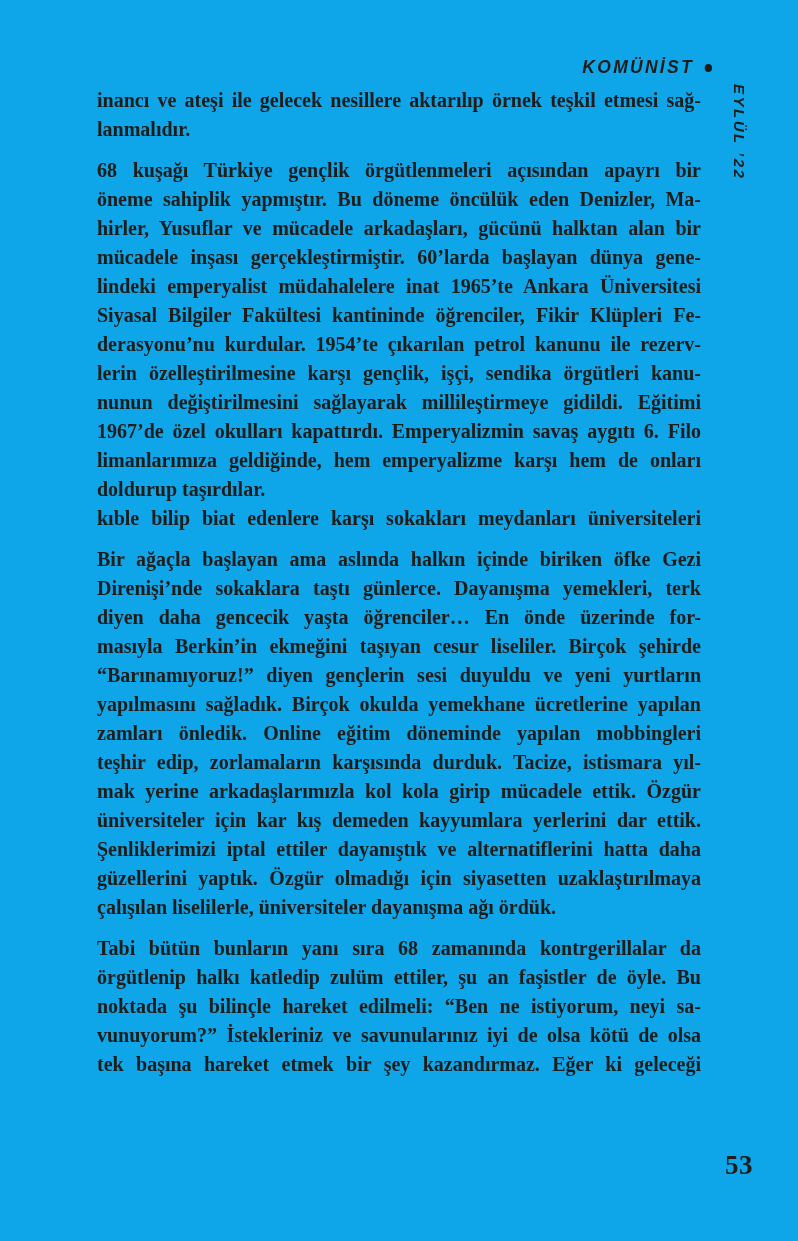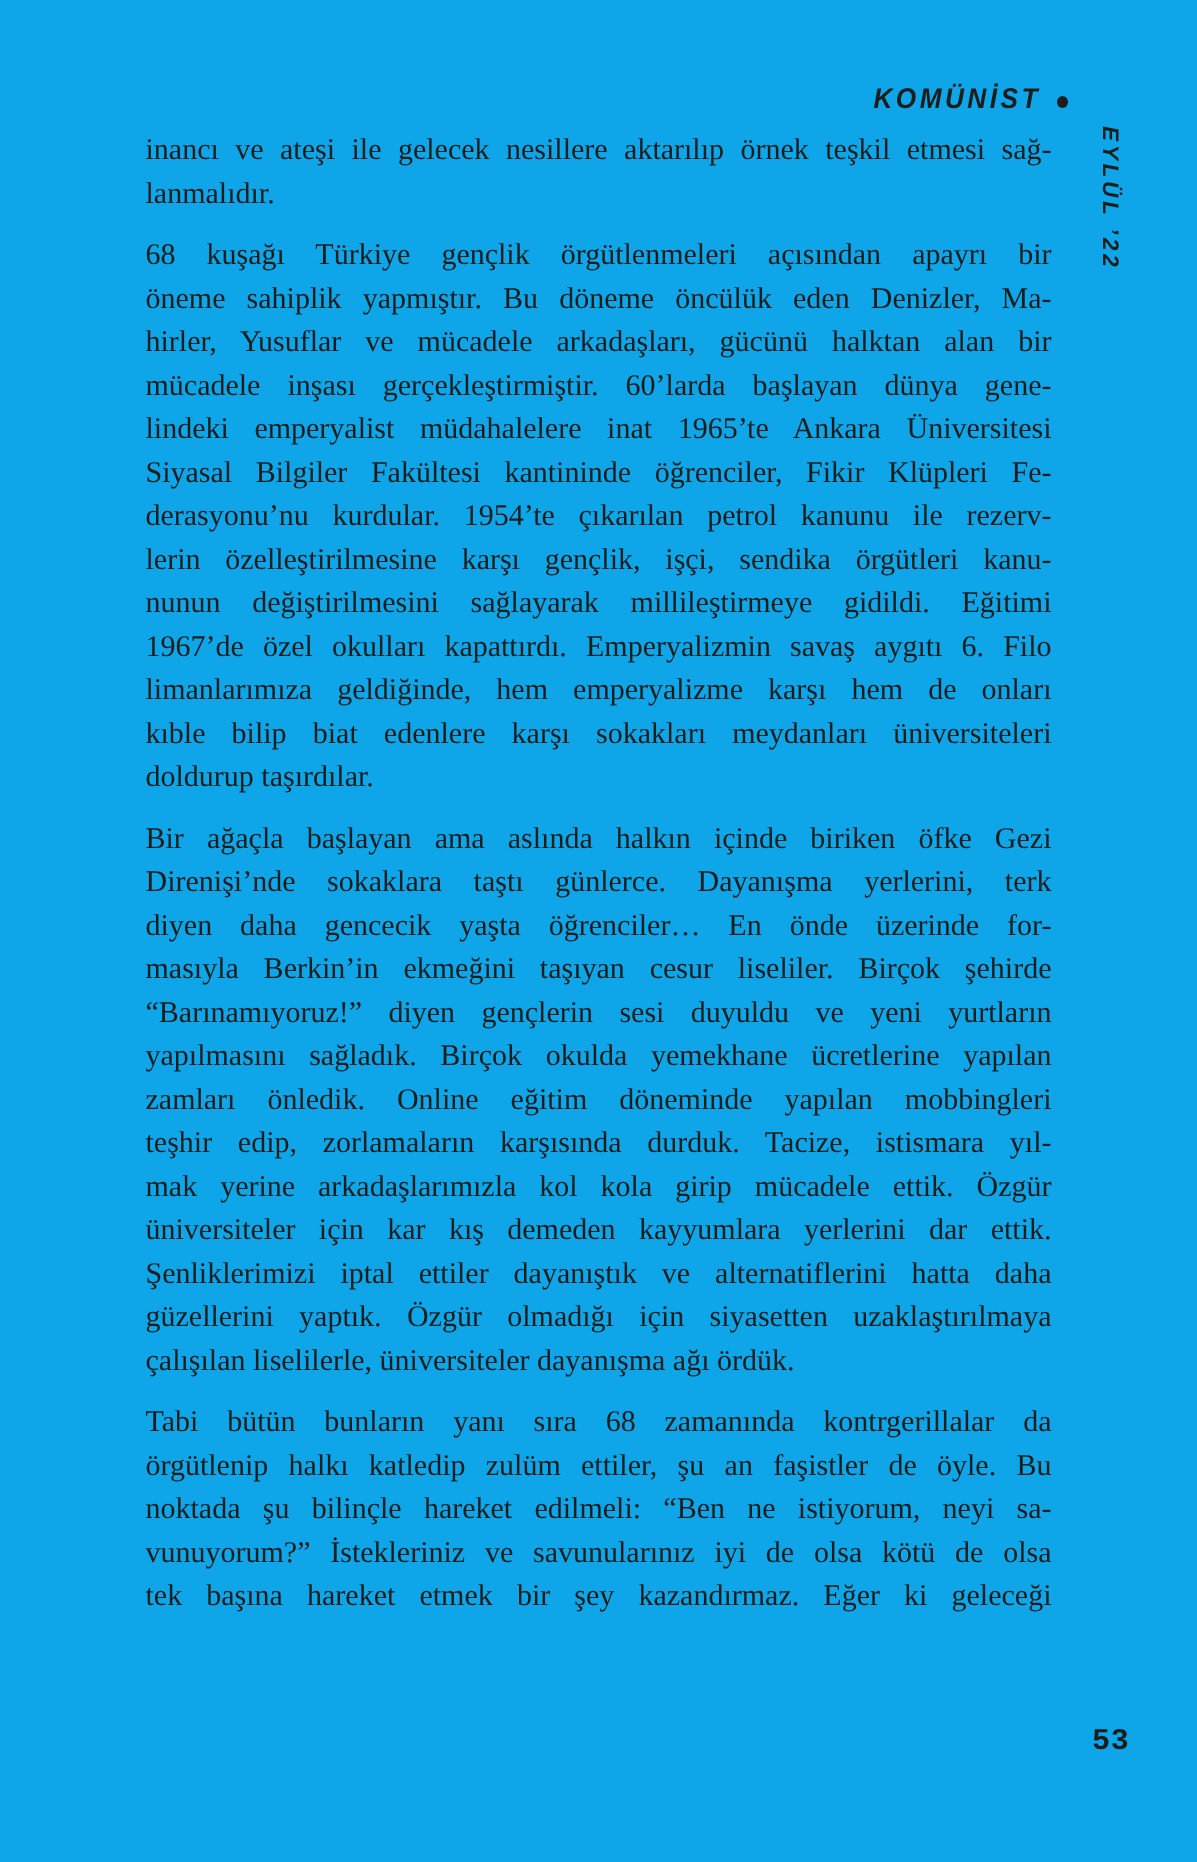"inancı ve ateşi ile gelecek" .para { font-weight: none -> bold }
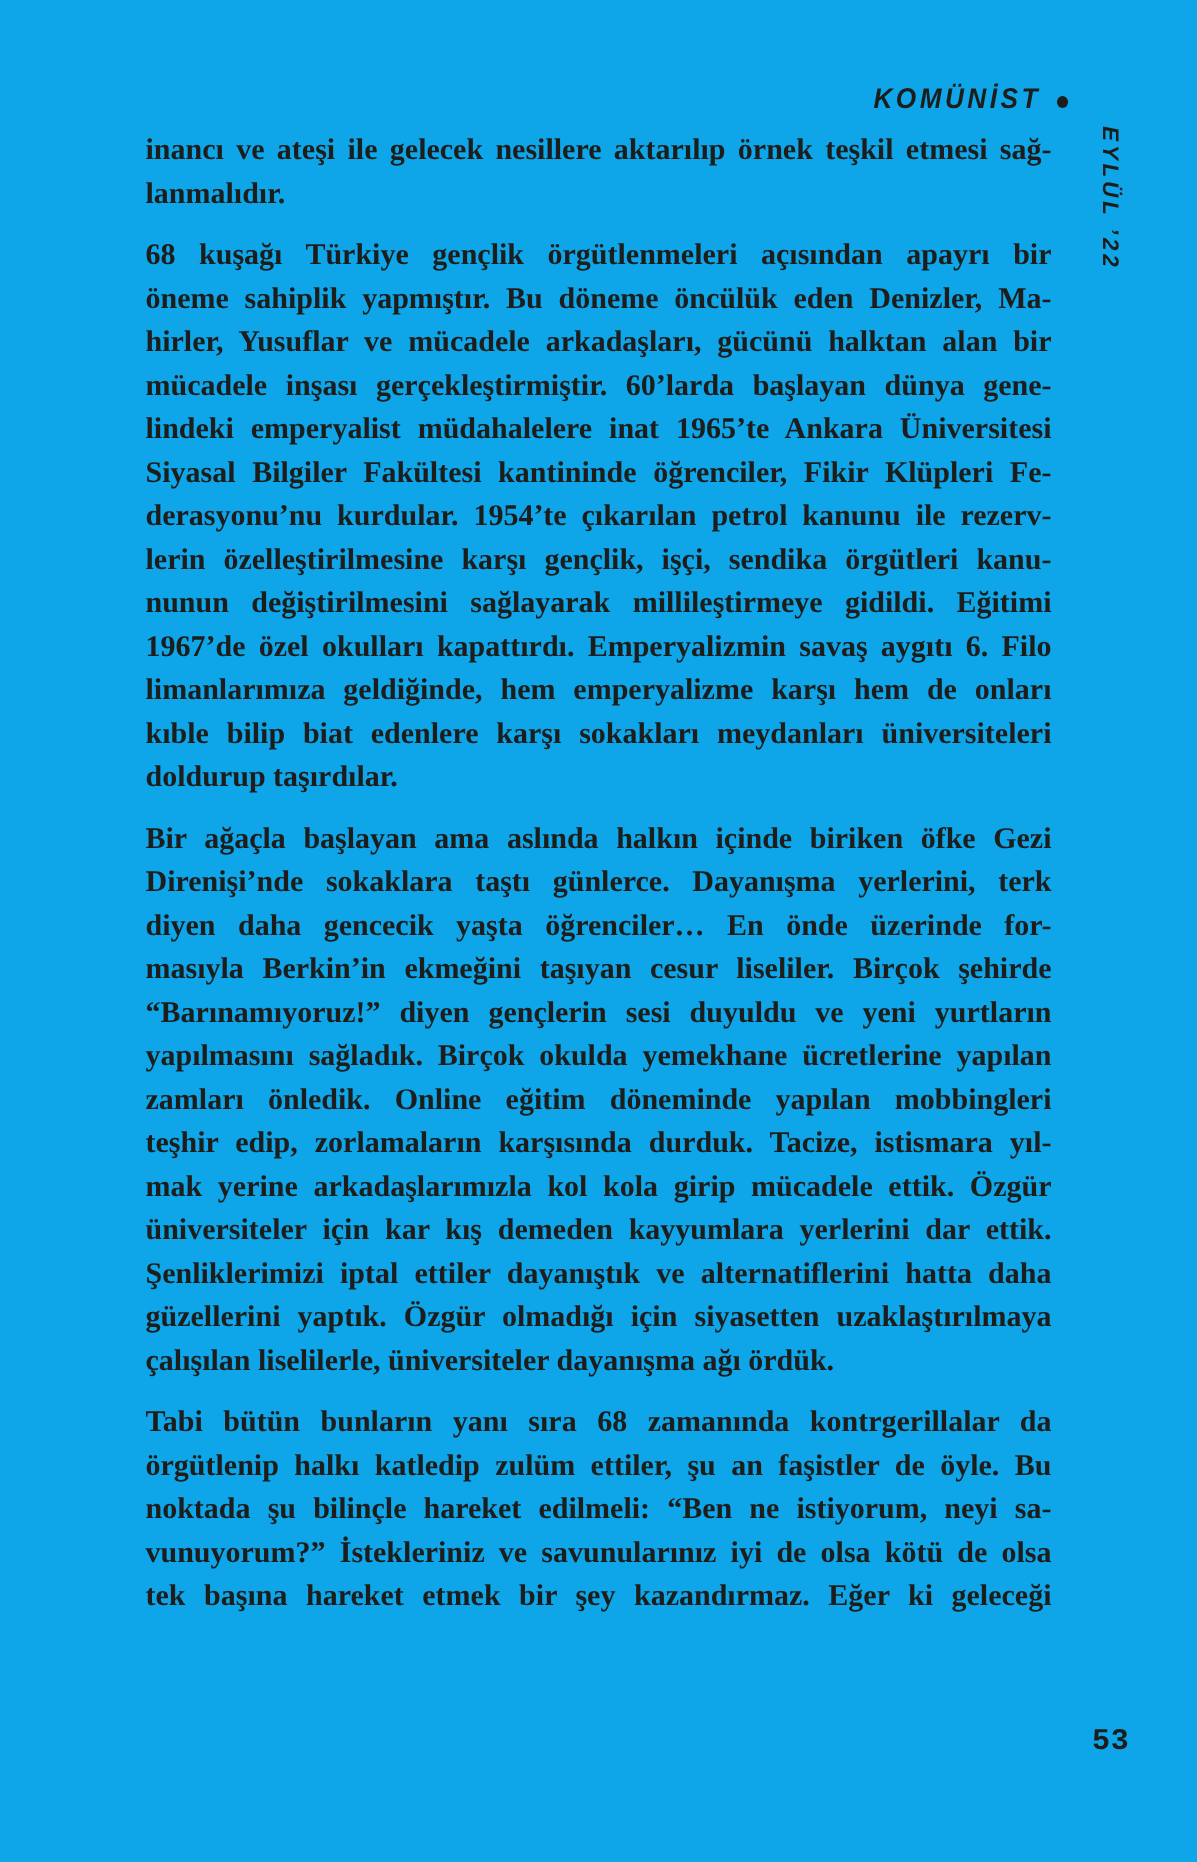"kıble bilip biat edenlere karşı" div.line { order: before "doldurup taşırdılar." -> after "doldurup taşırdılar." }
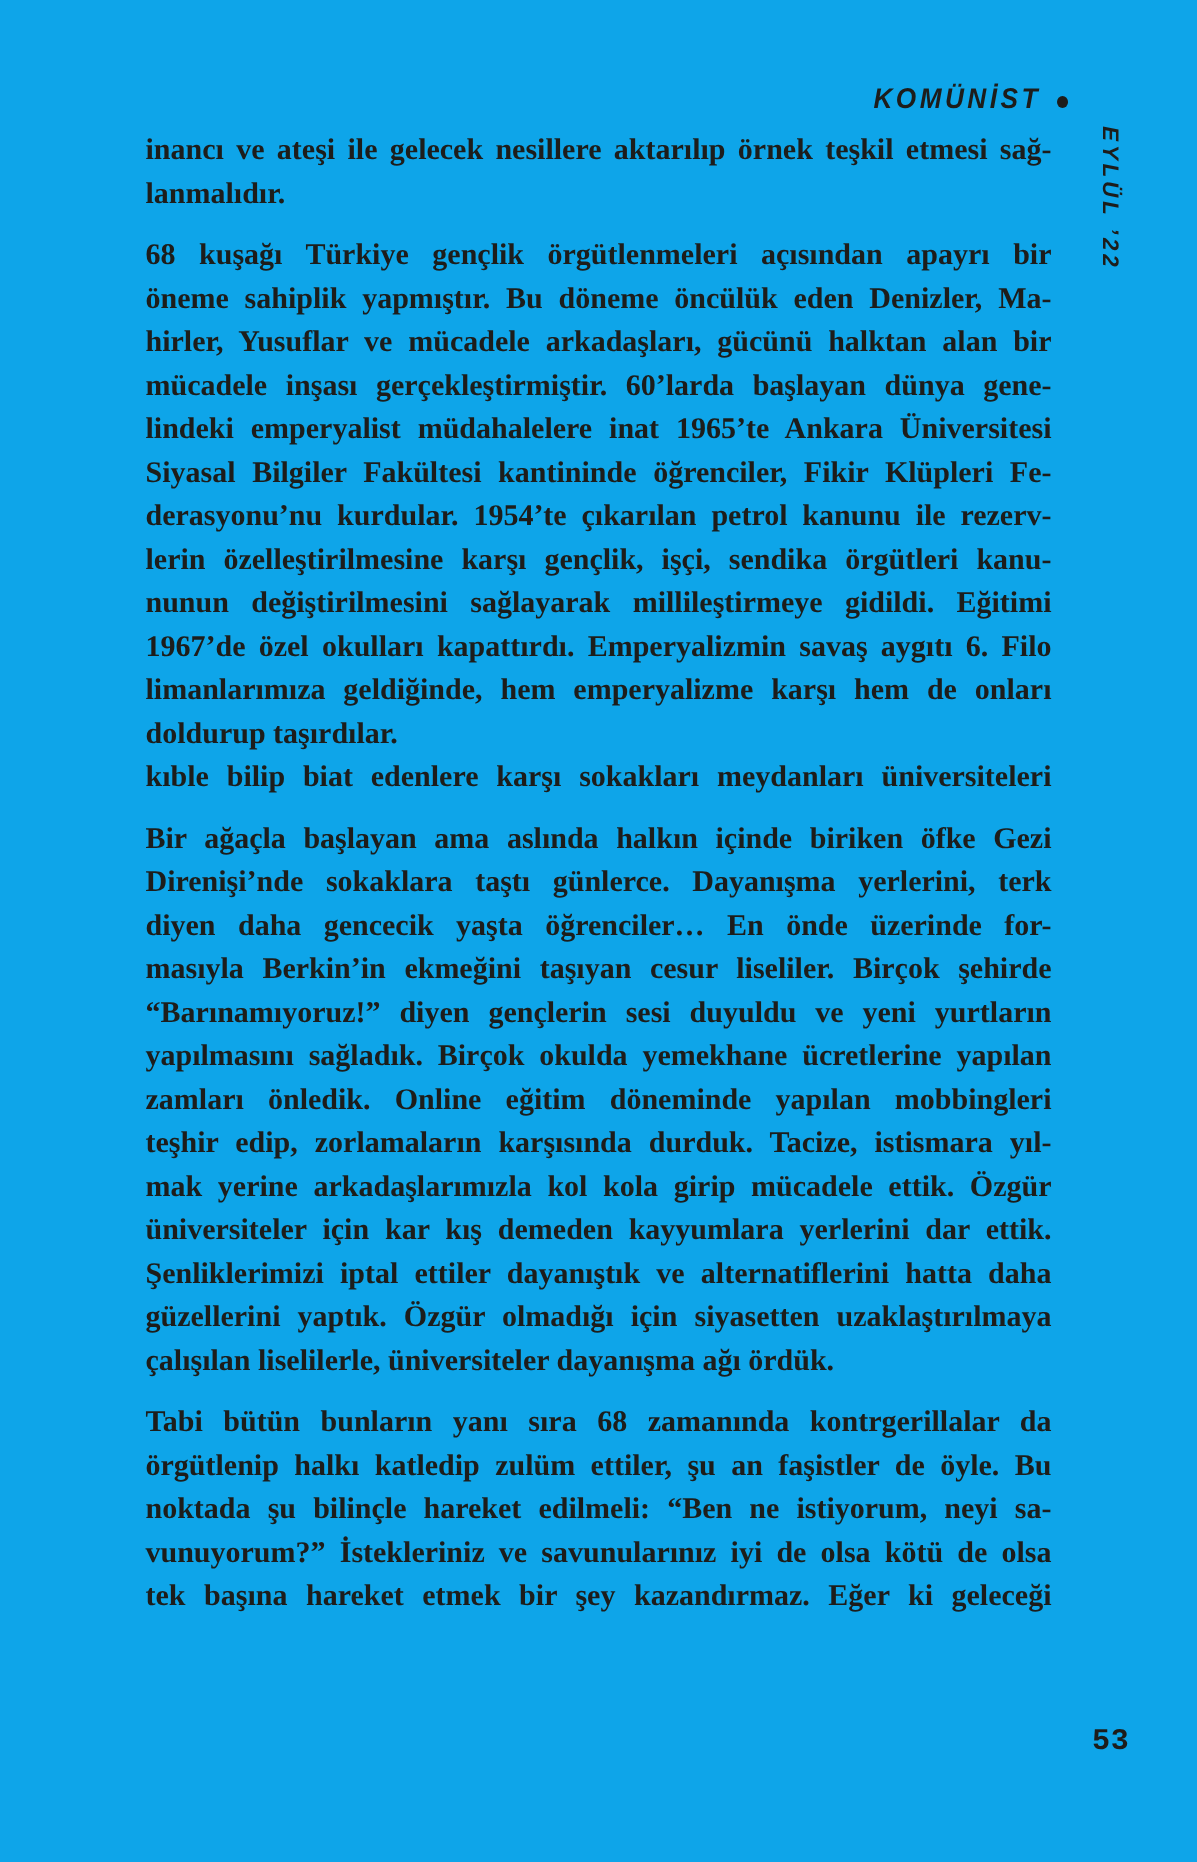"Direnişi’nde sokaklara taştı günlerce." div.line { text: yerlerini -> yemekleri }
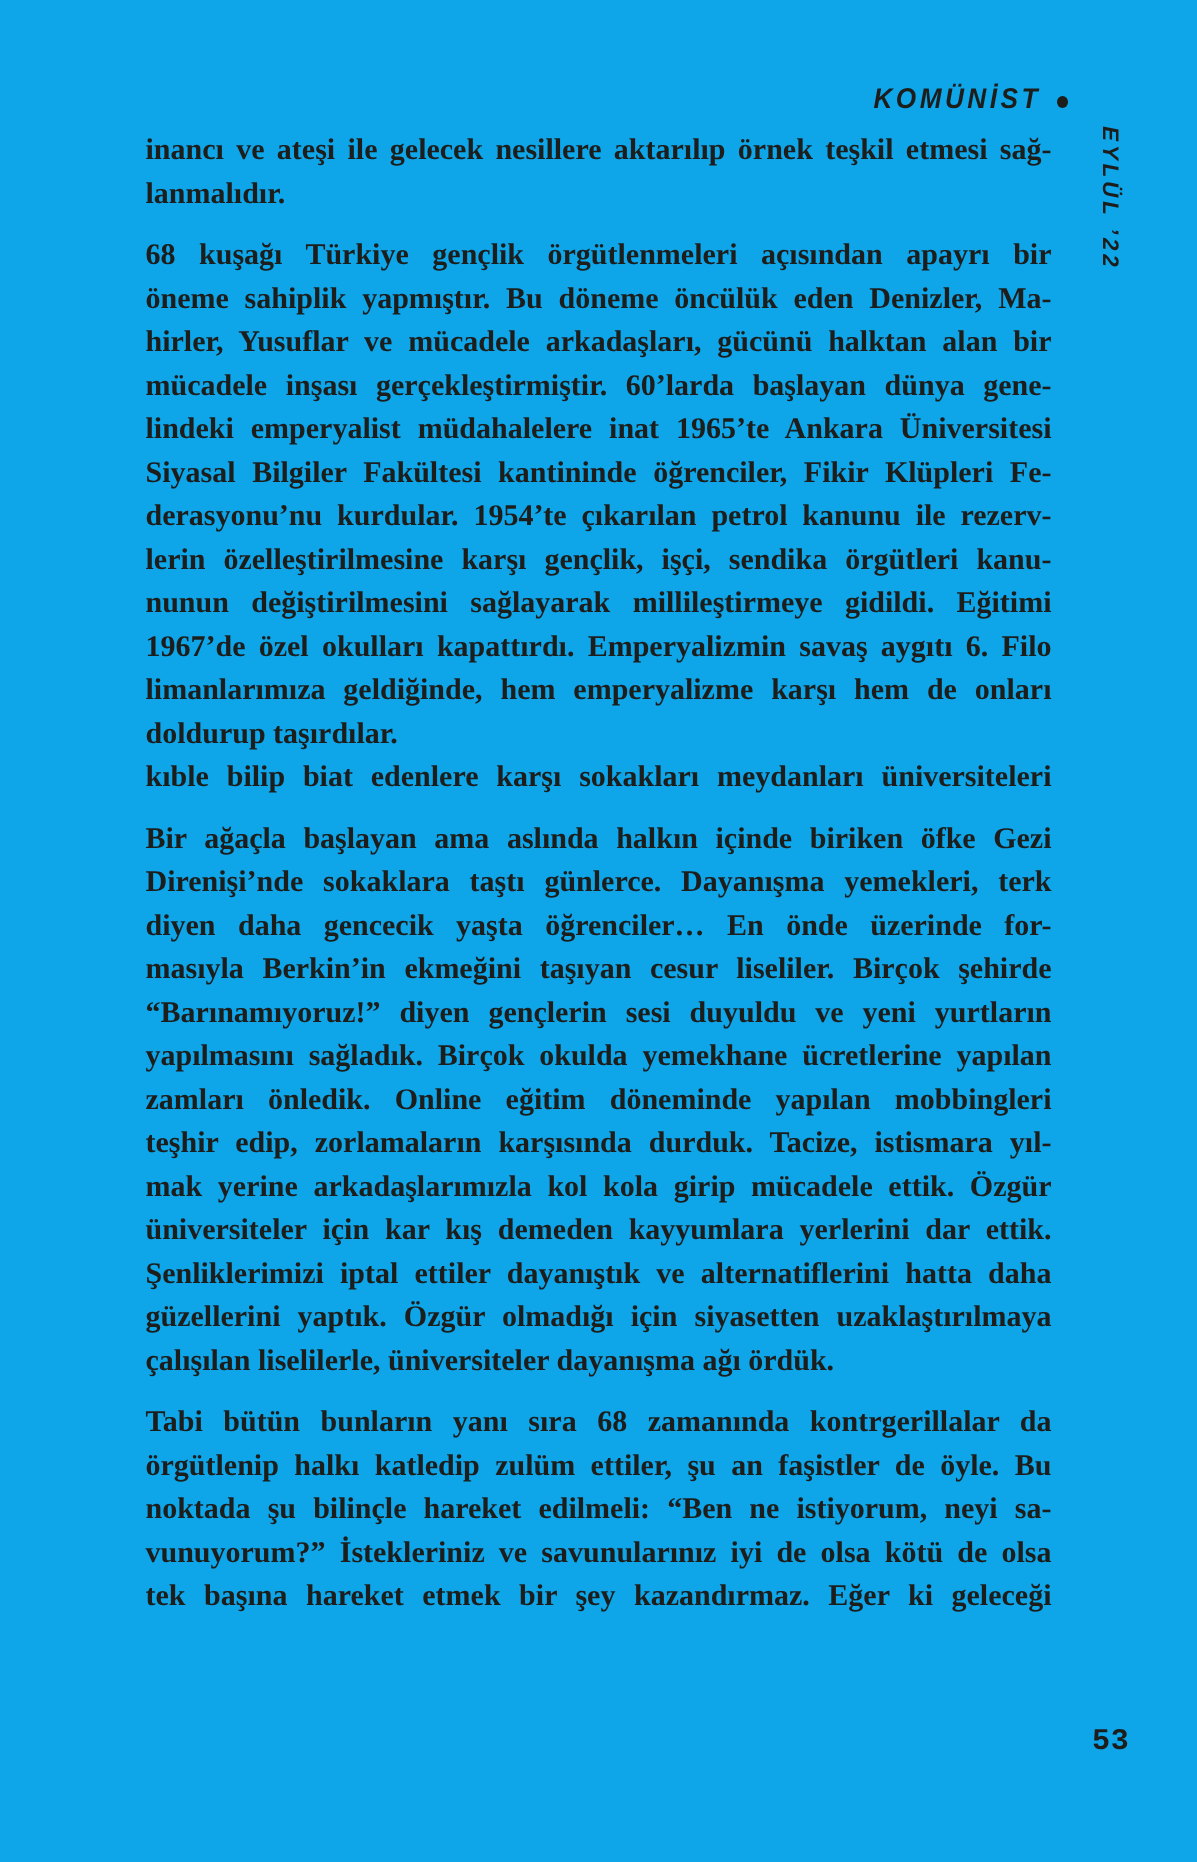"53" .page-number { font-family: Liberation Mono, monospace -> Liberation Serif, serif; font-size: 20px -> 27px }
